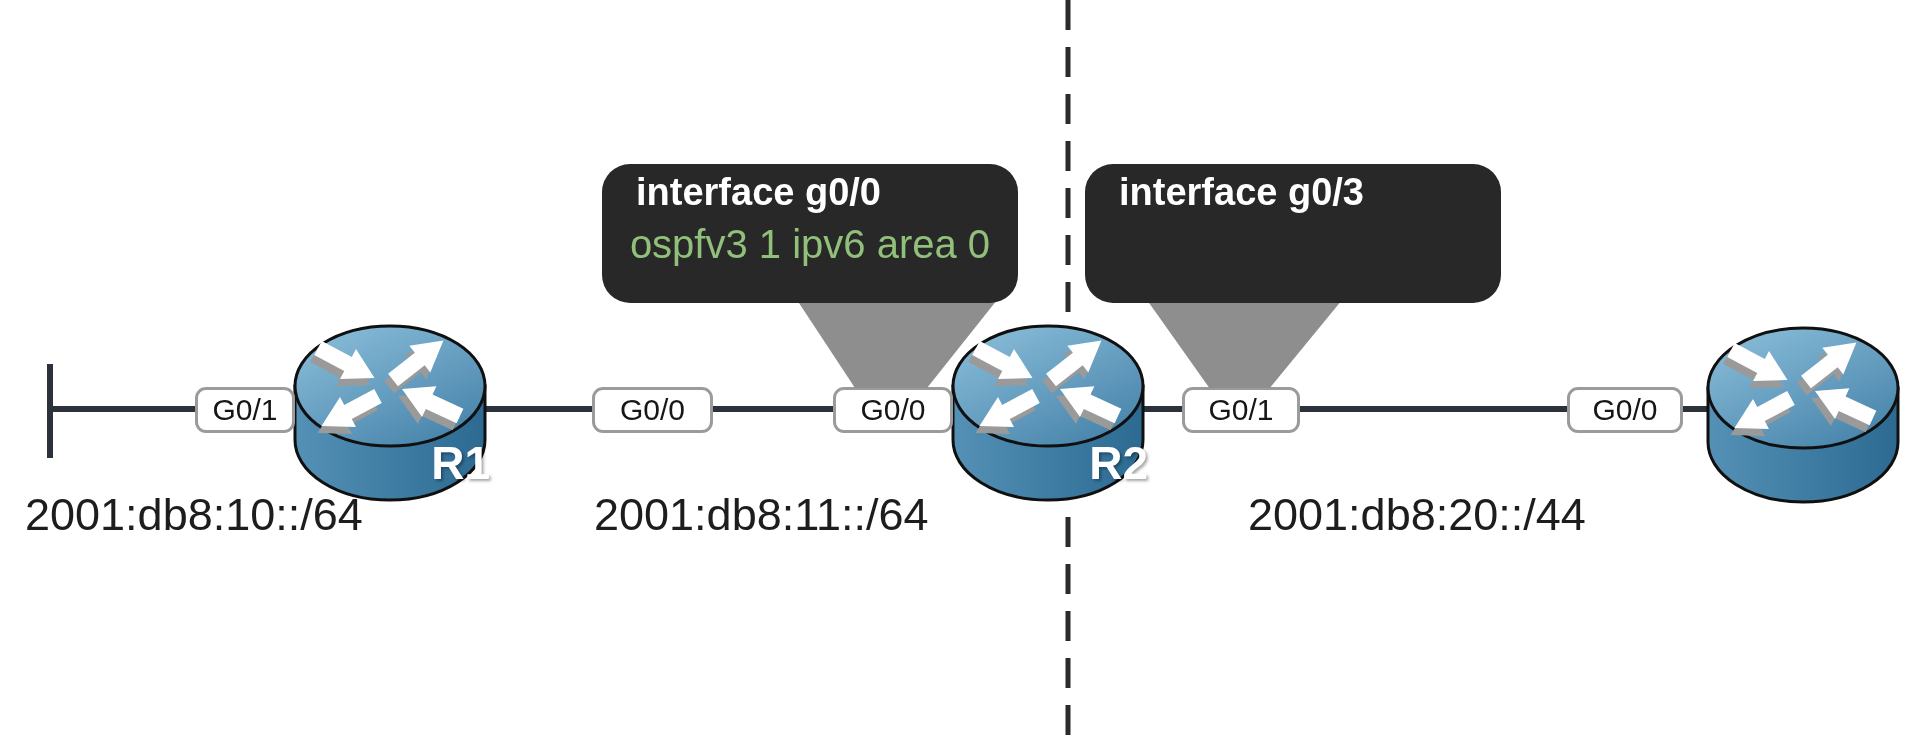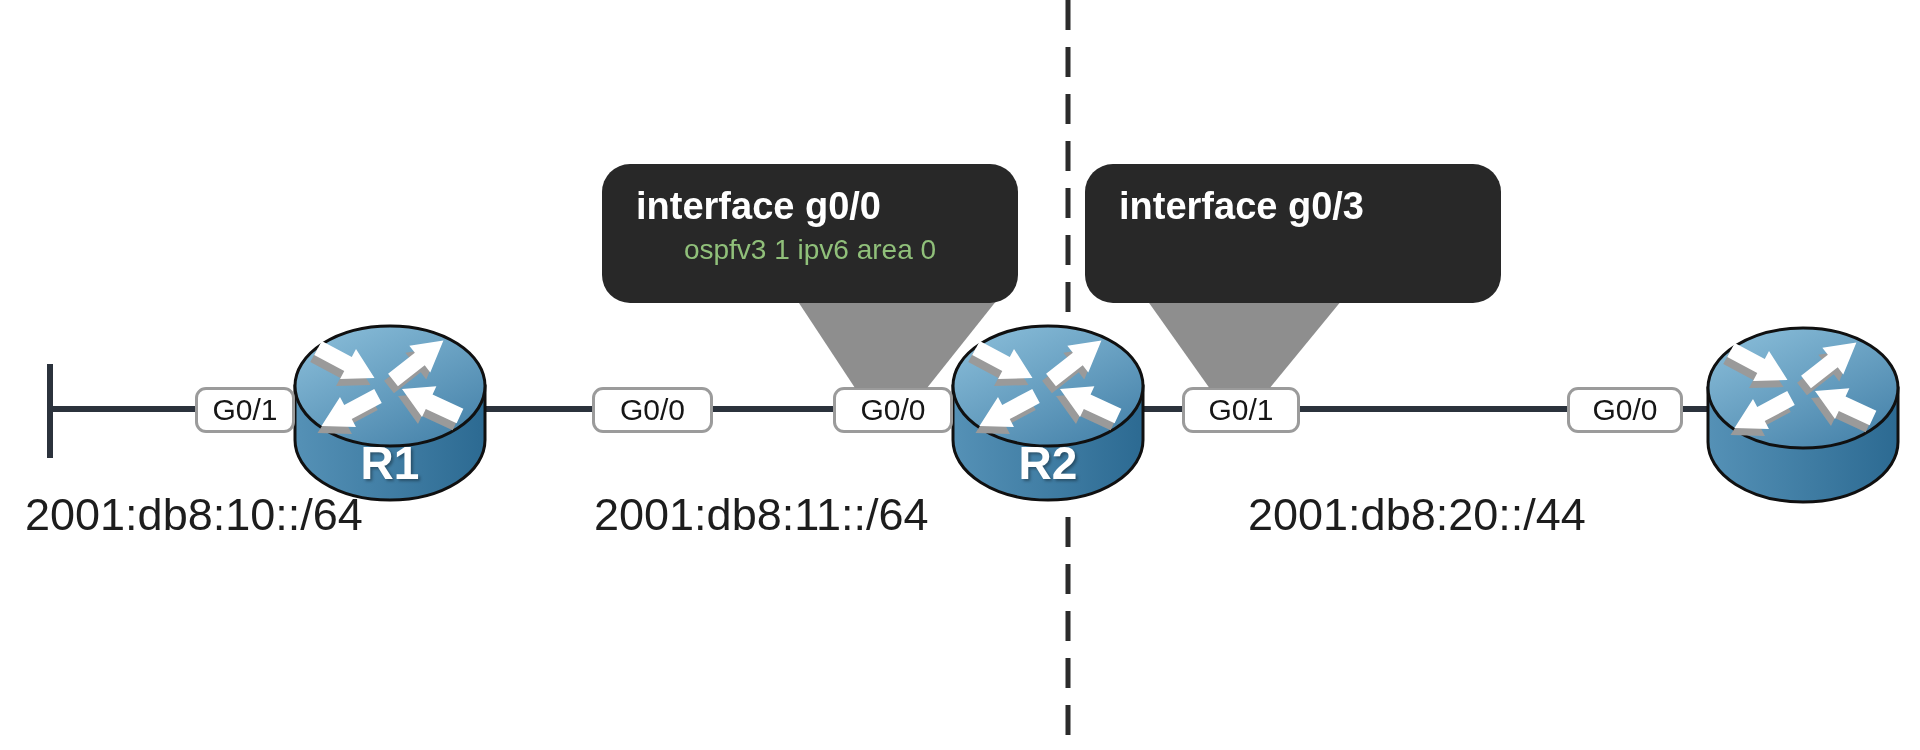"interface g0/0" .callout { padding-top: 21px -> 7px }
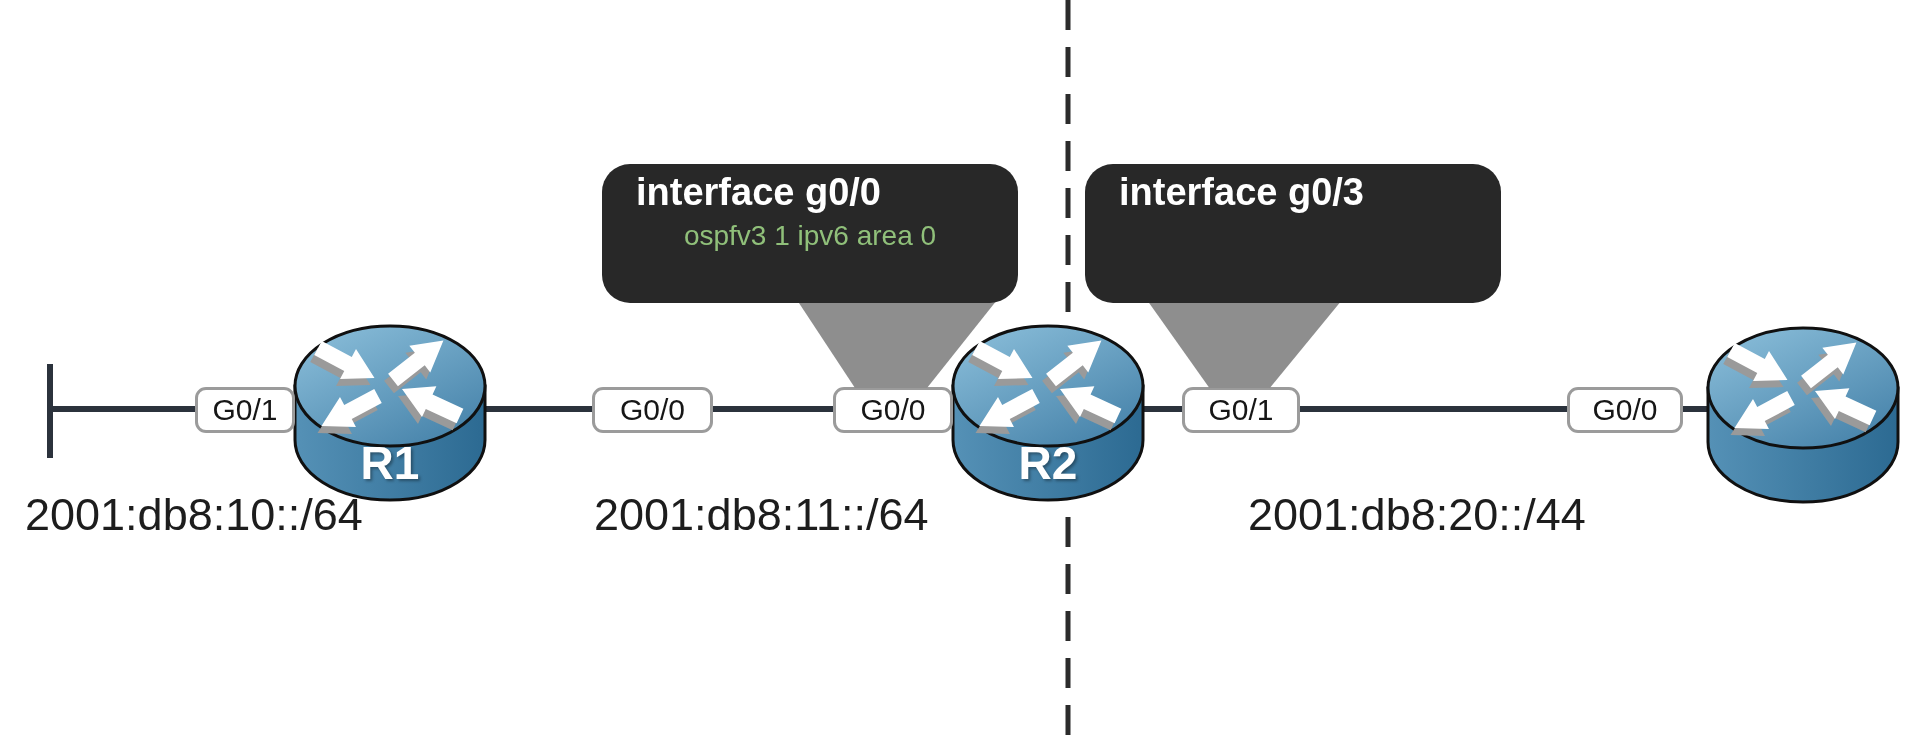"ospfv3 1 ipv6 area 0" .callout-cmd { font-size: 28px -> 40px }
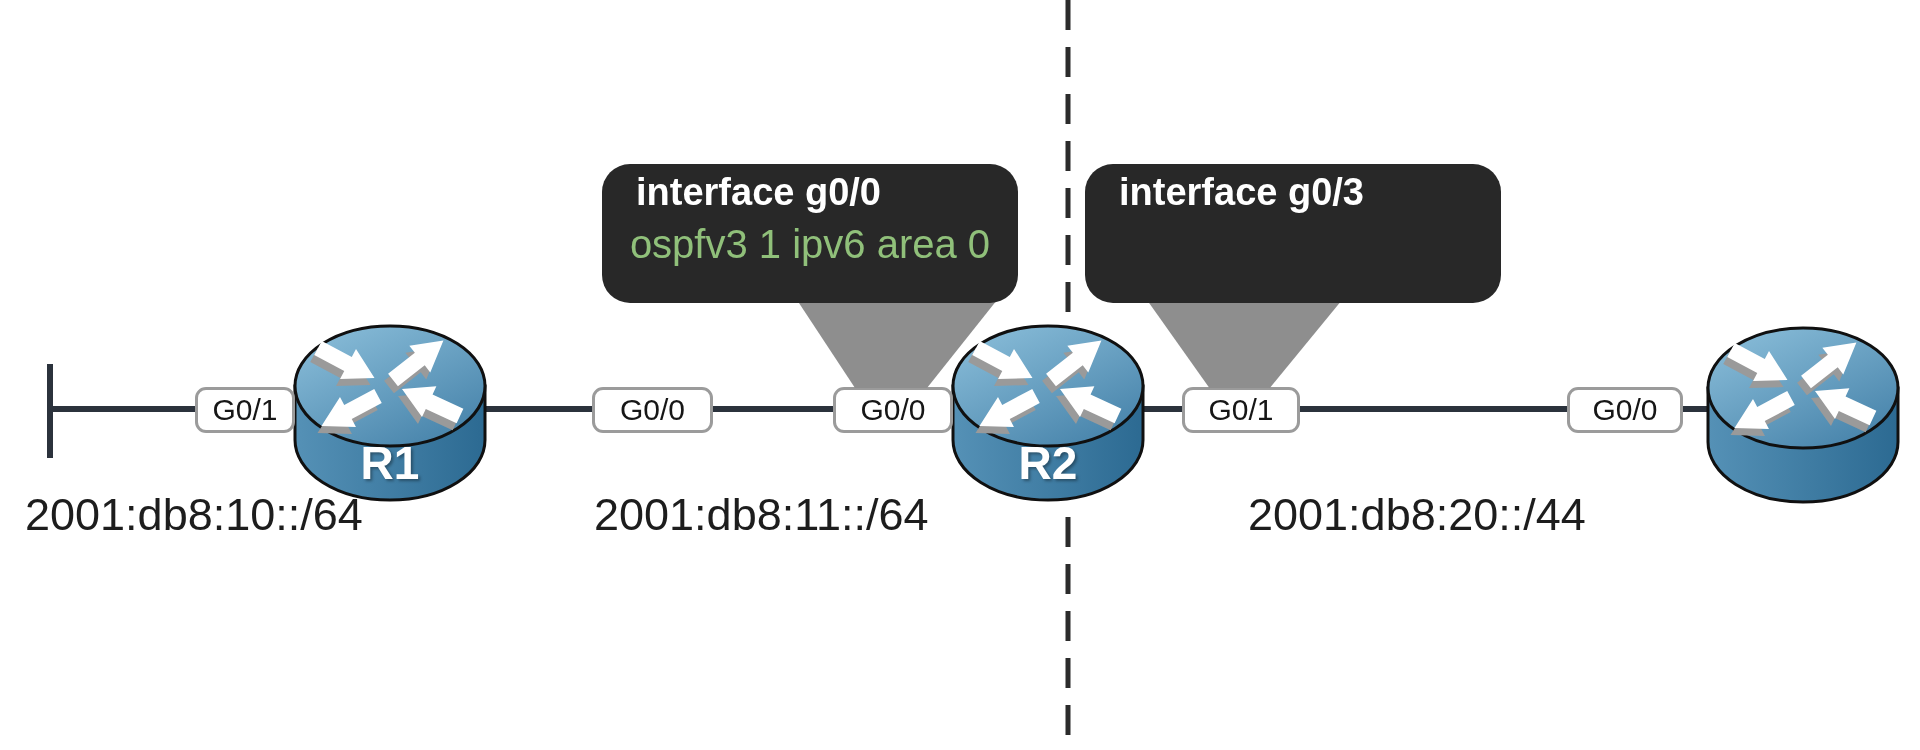"R1" .router-name { text-align: center -> right }
